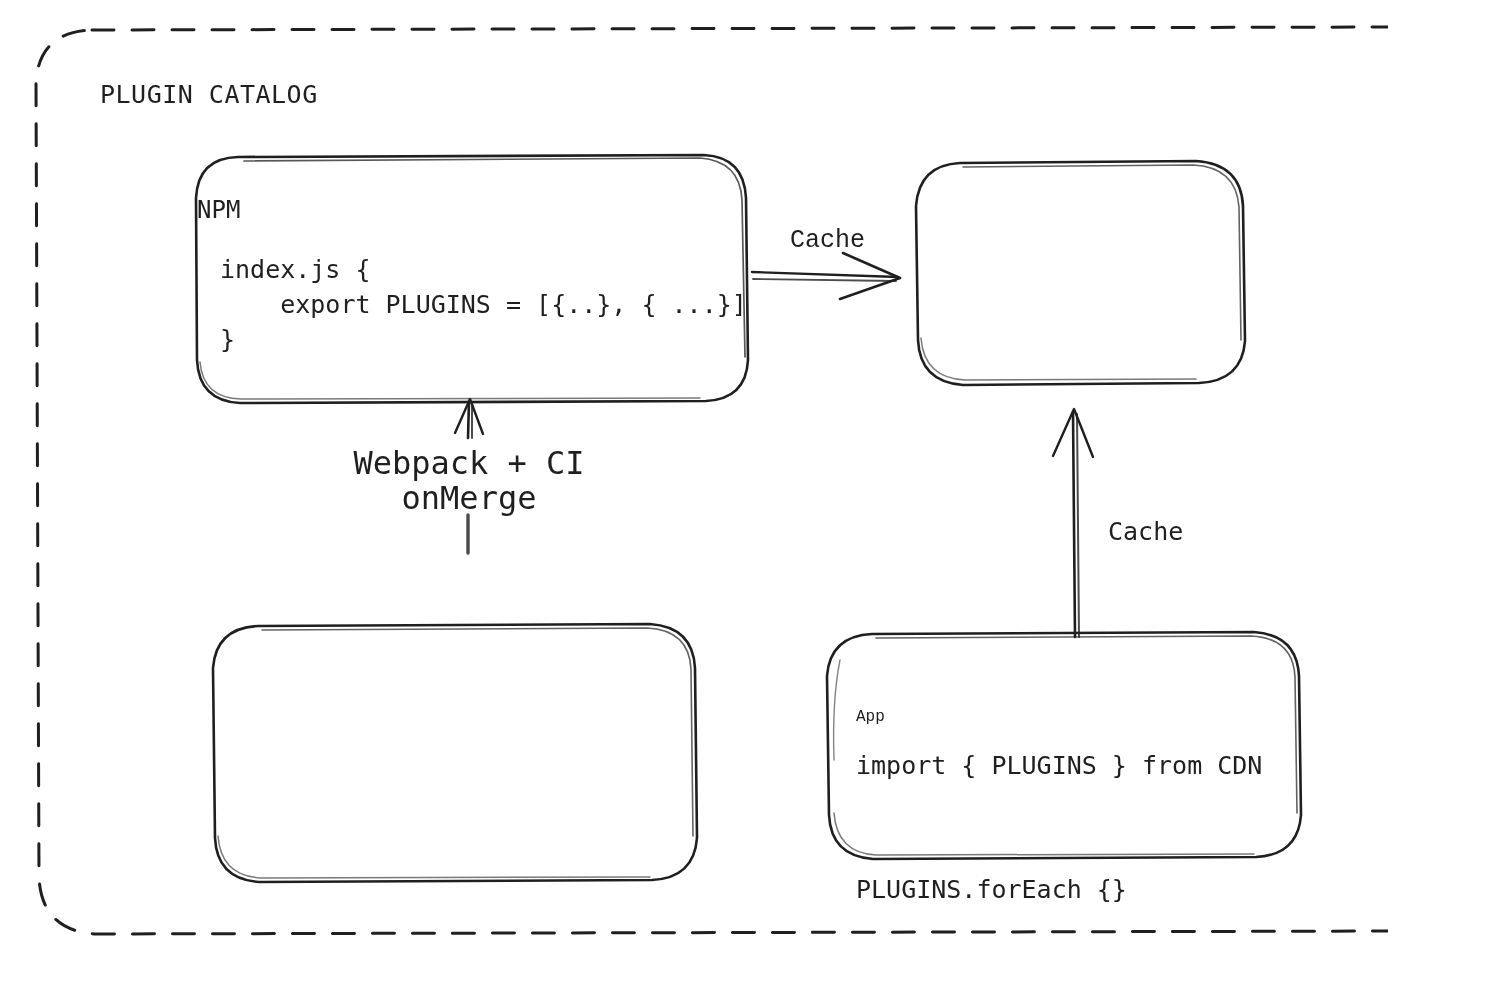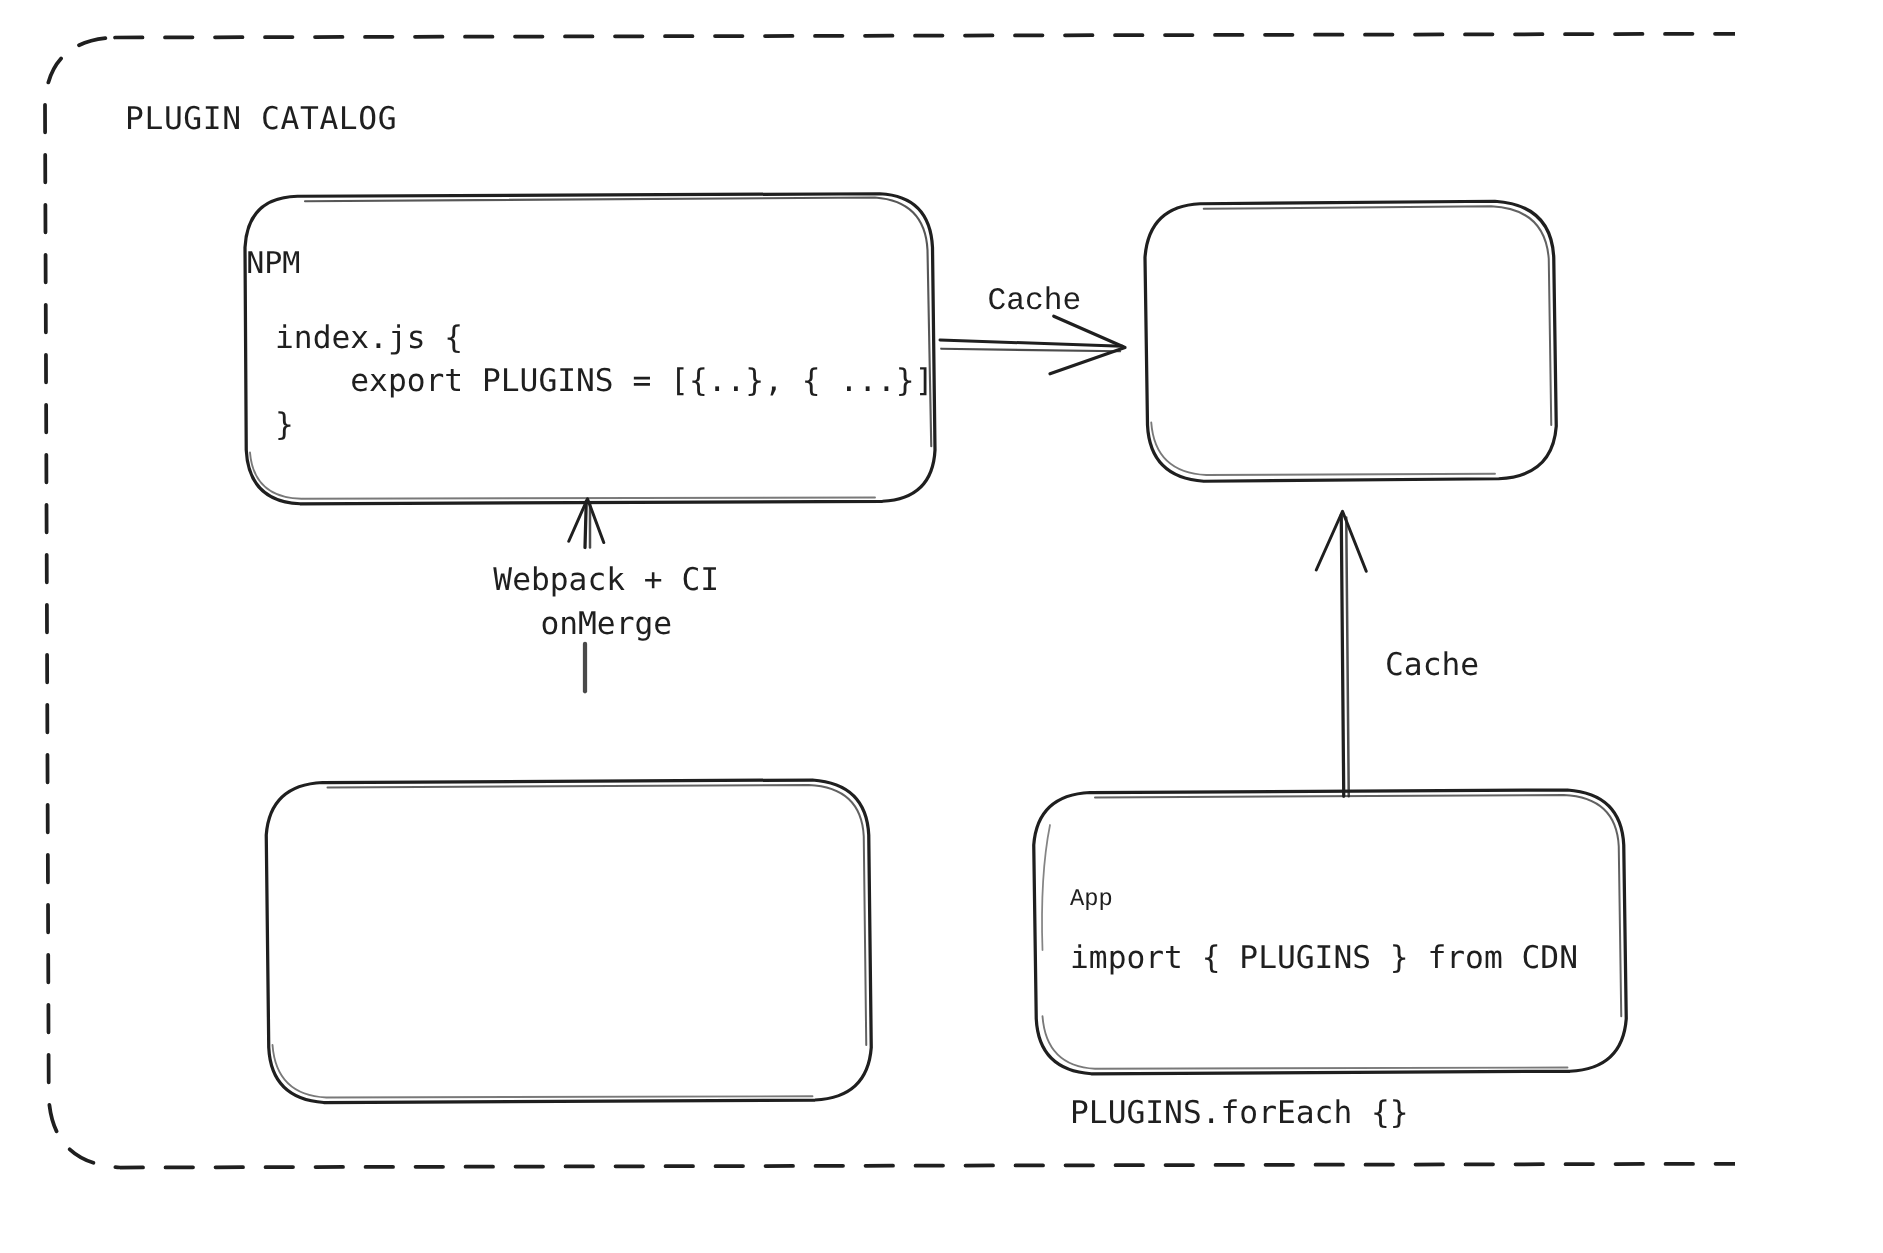"Webpack + CI" #webpack-label { font-size: 25px -> 32px; left: 354px -> 338px }
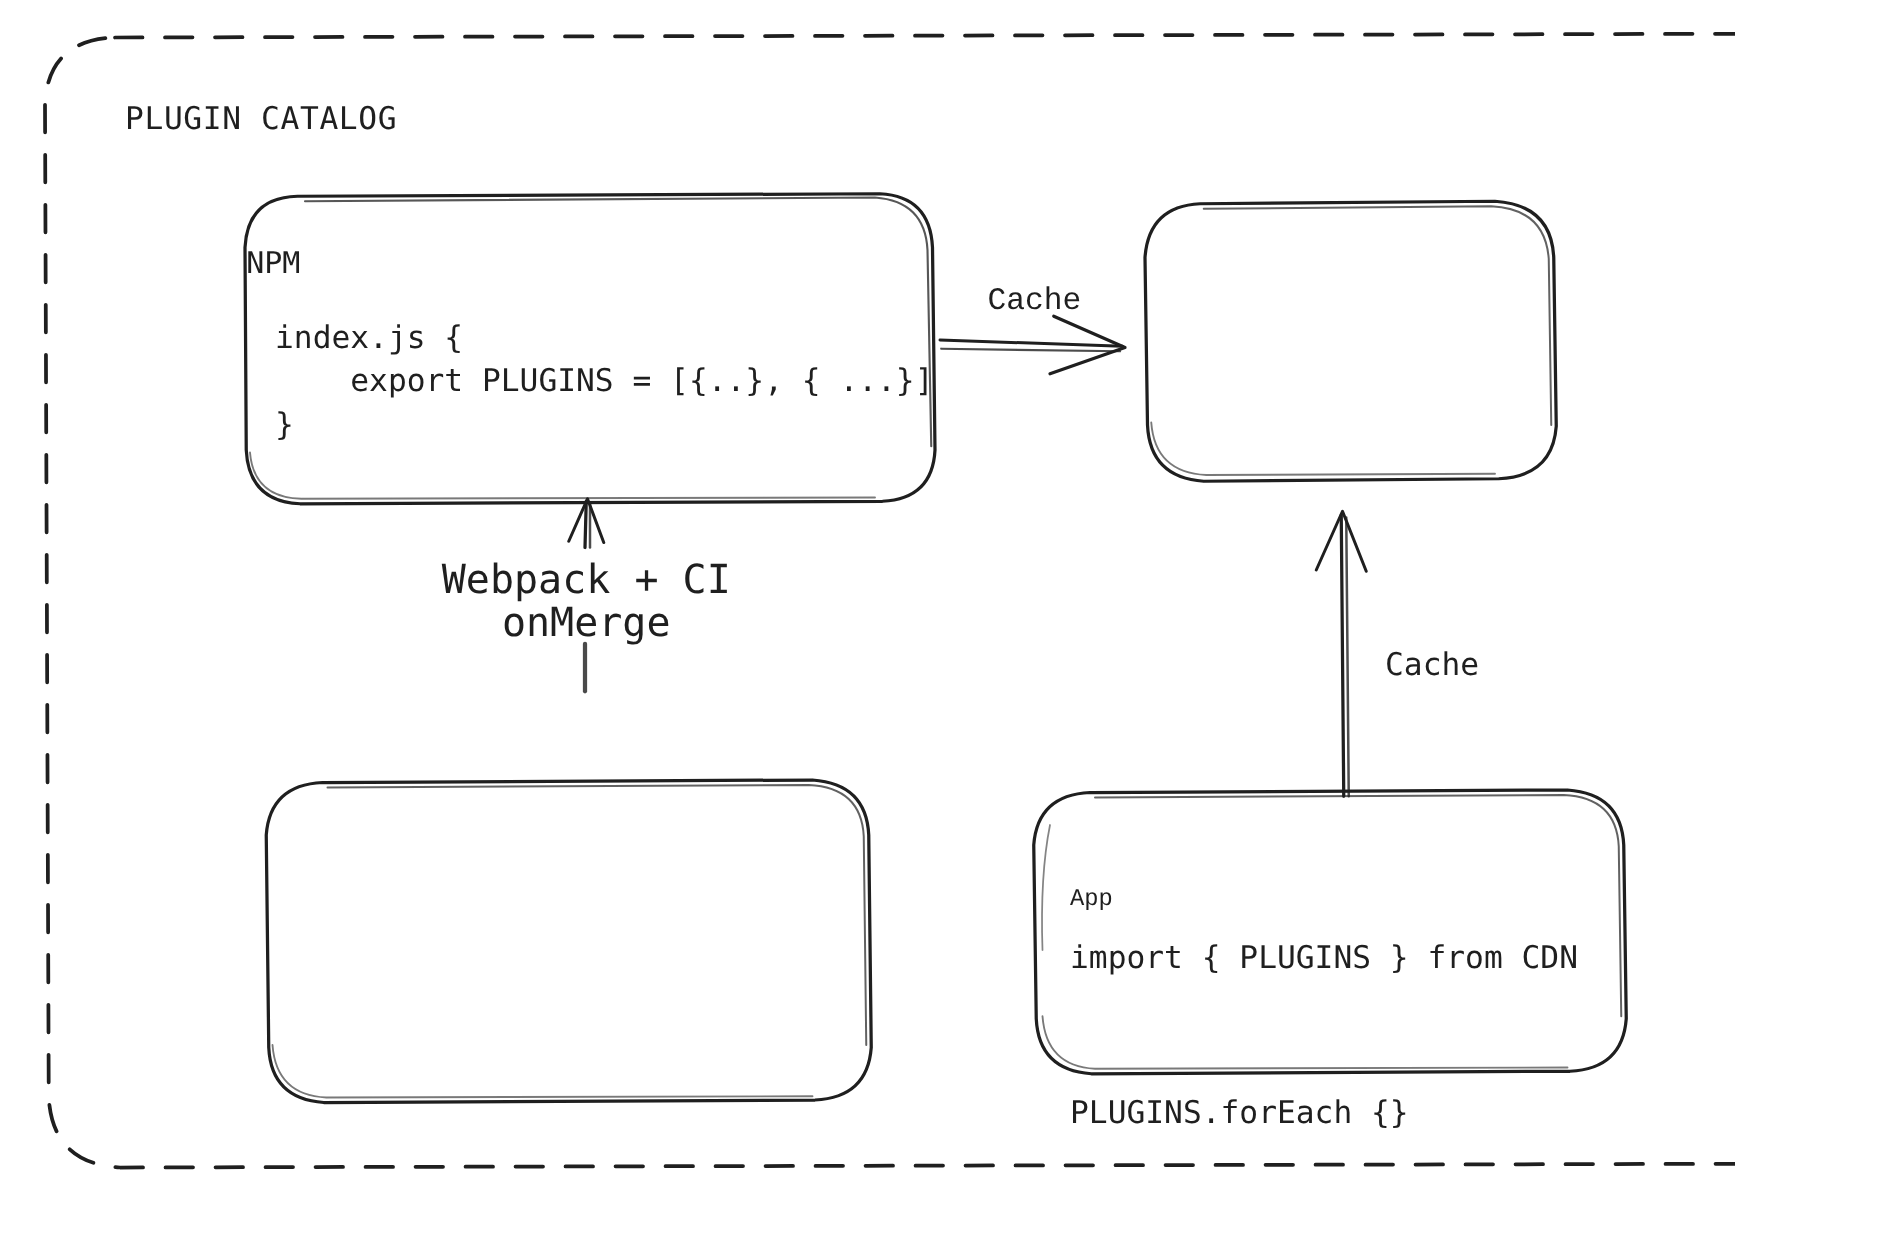"App" #app-title { font-size: 19px -> 16px }
